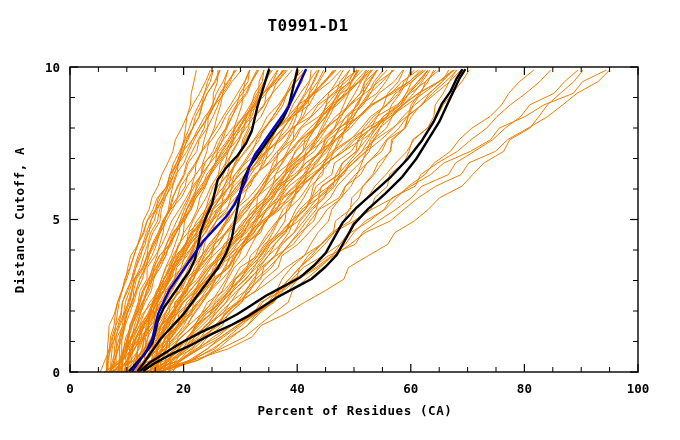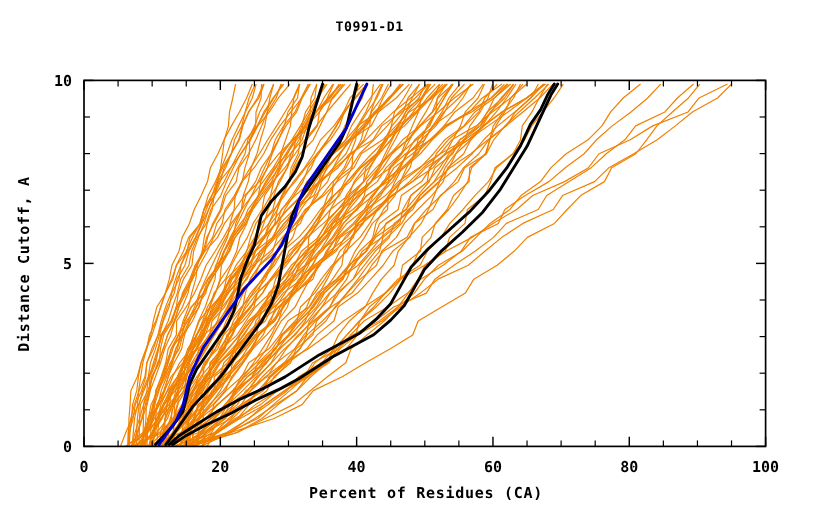"T0991-D1" #plot-title { font-size: 11px -> 16px }
